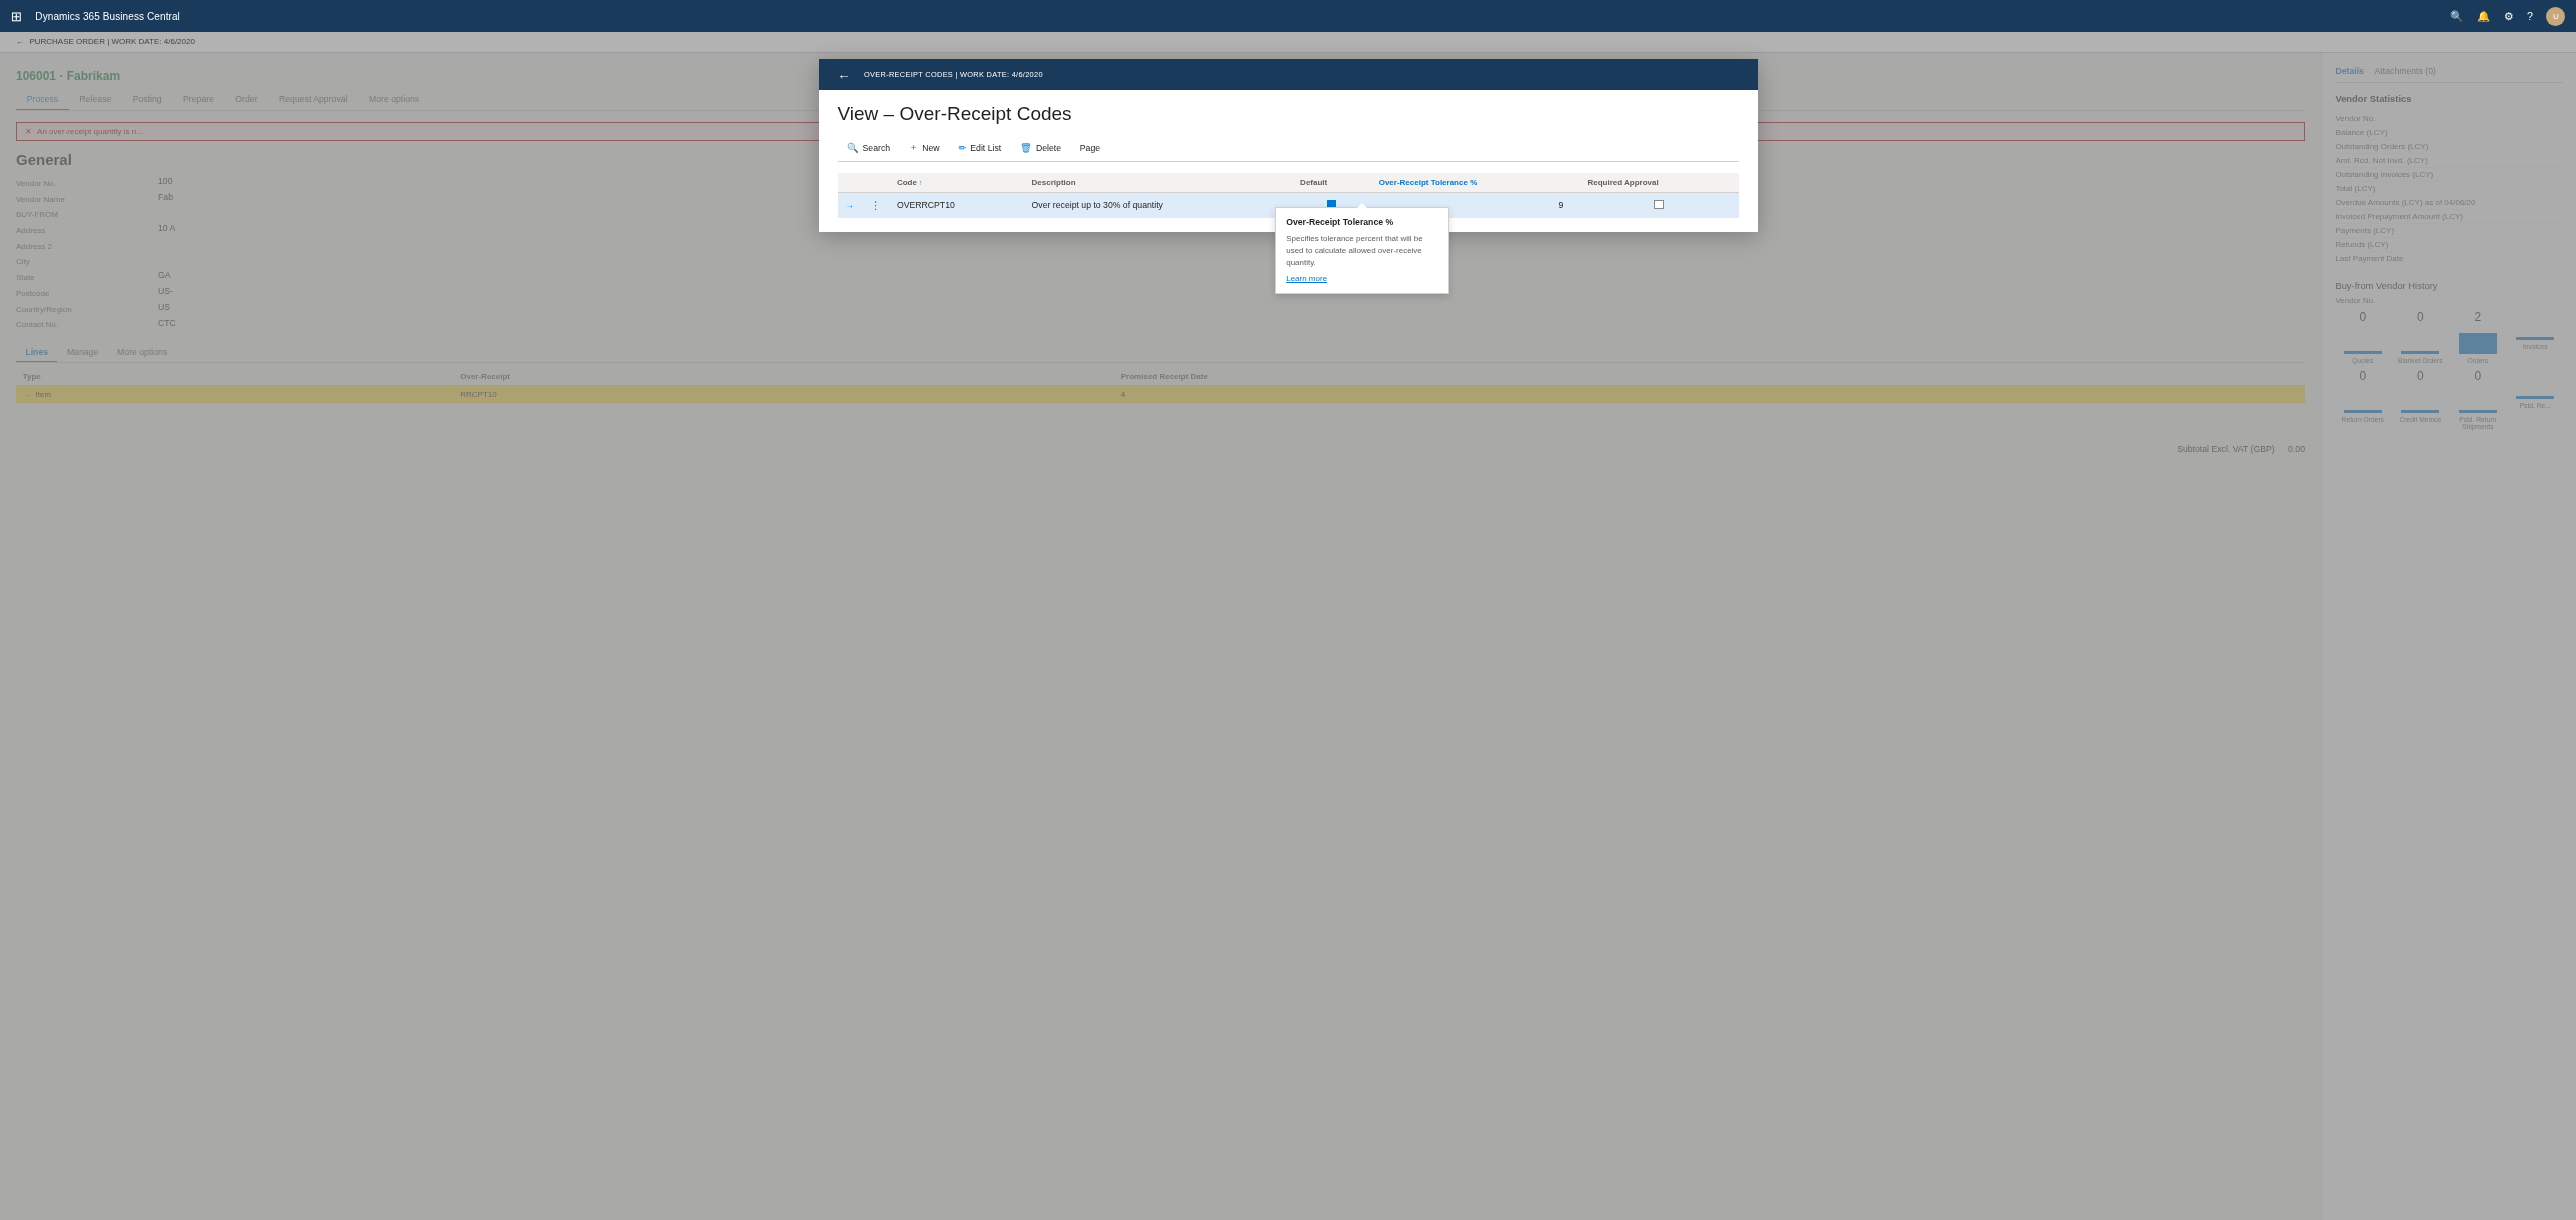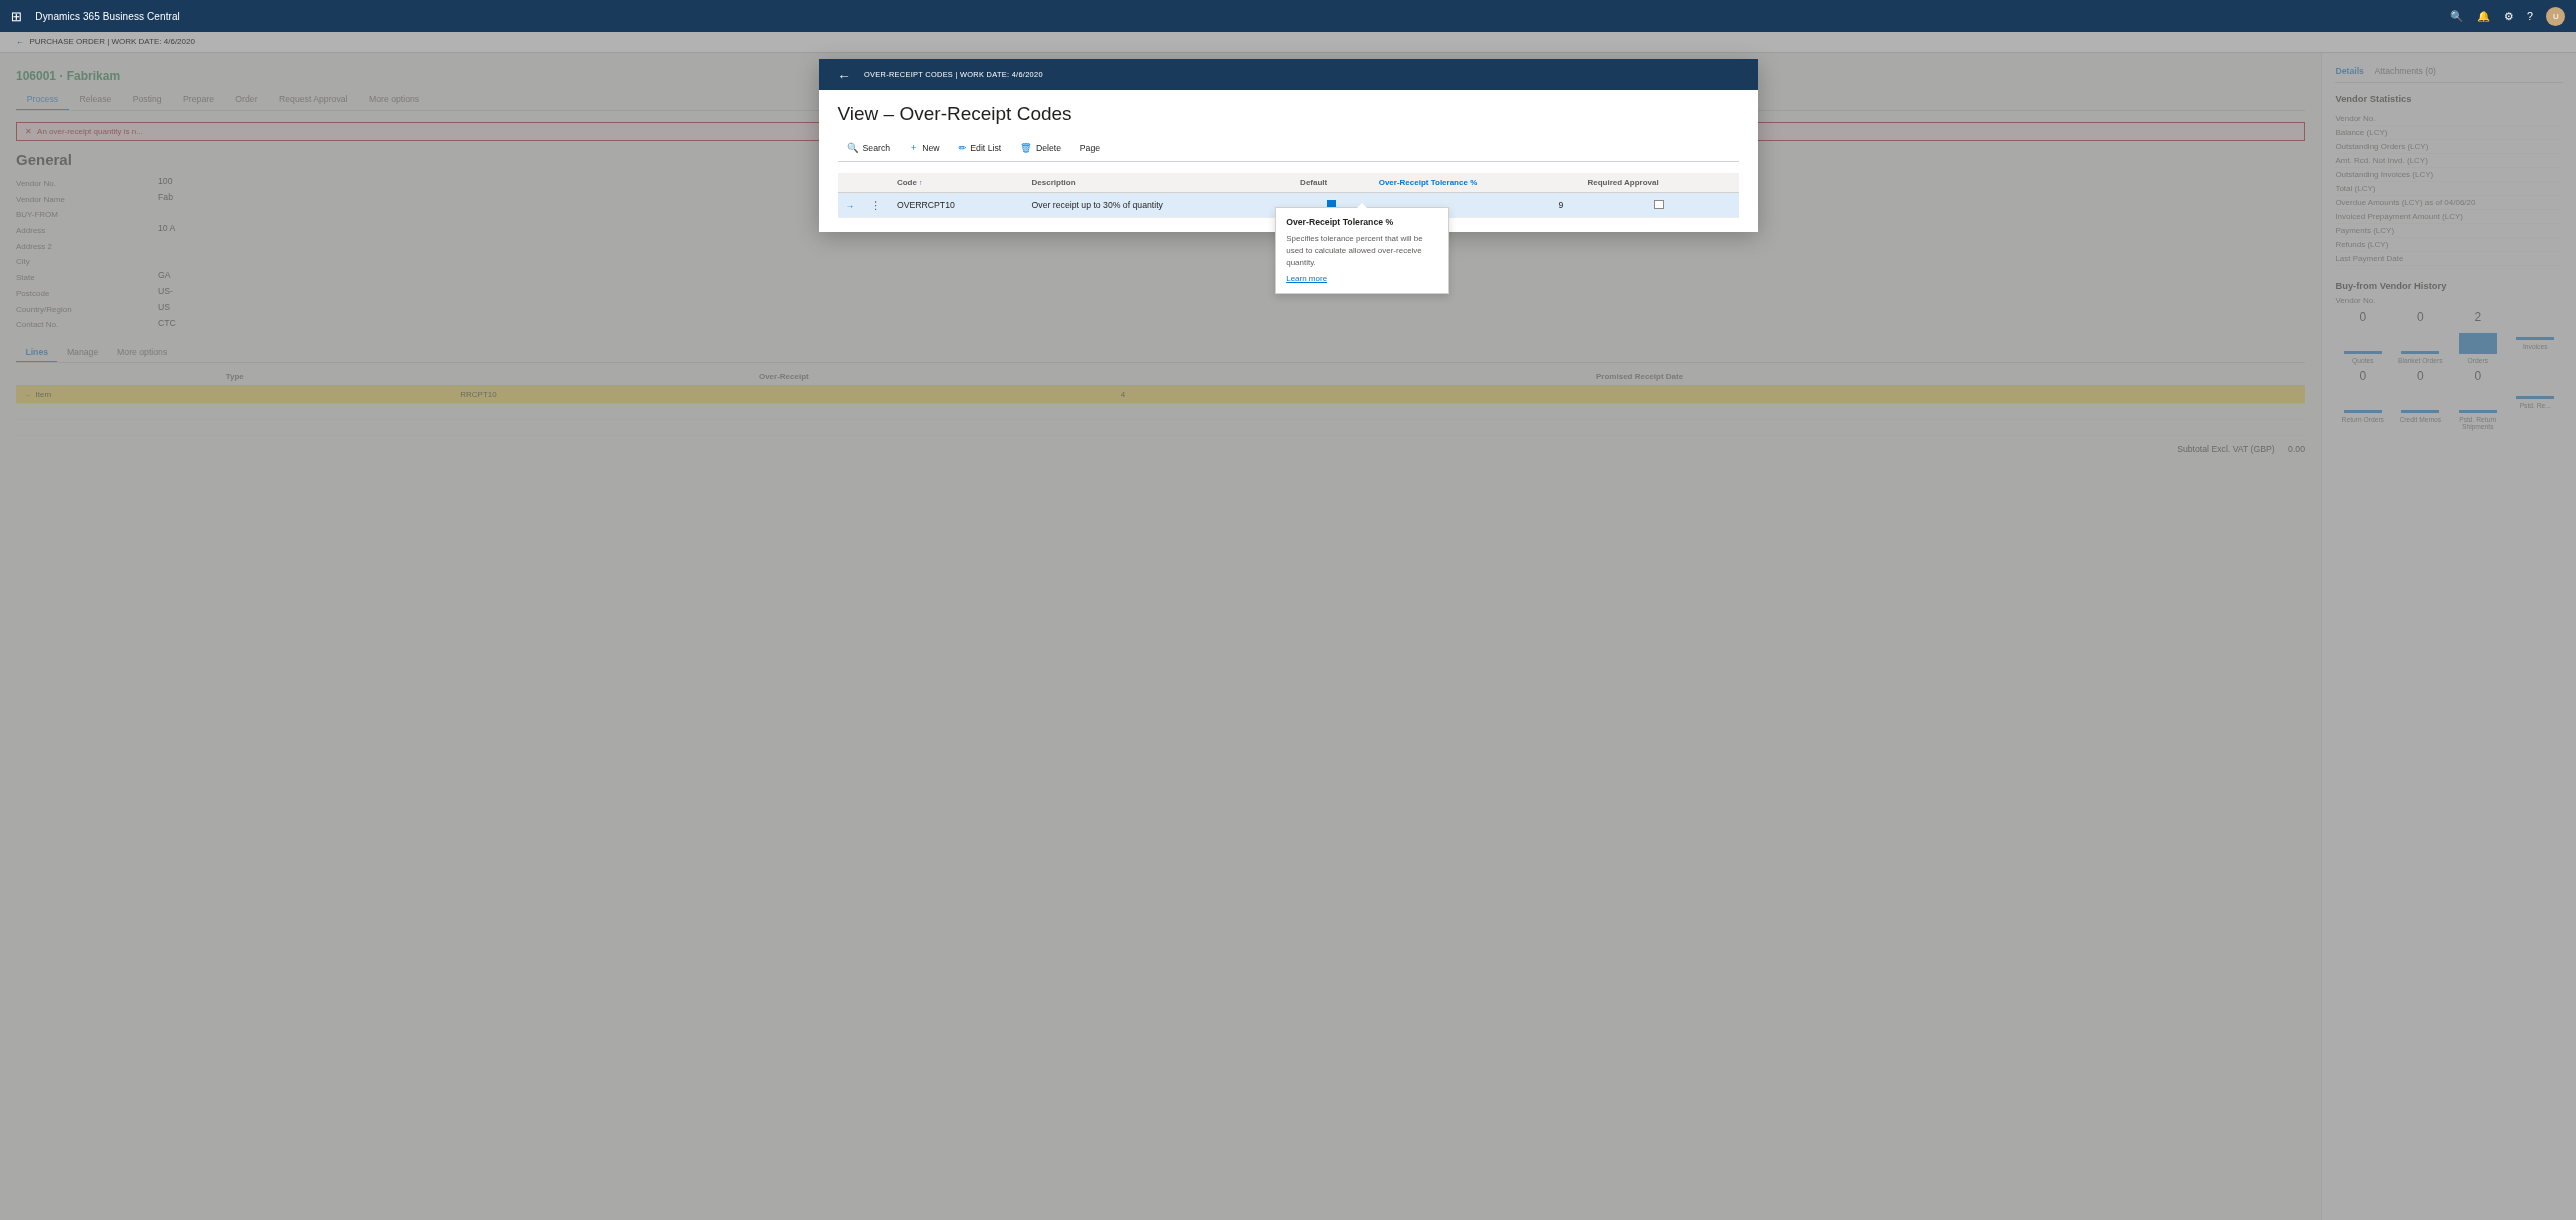"Buy-from Vendor History" .vendor-history-title { font-weight: 700 -> 400 }
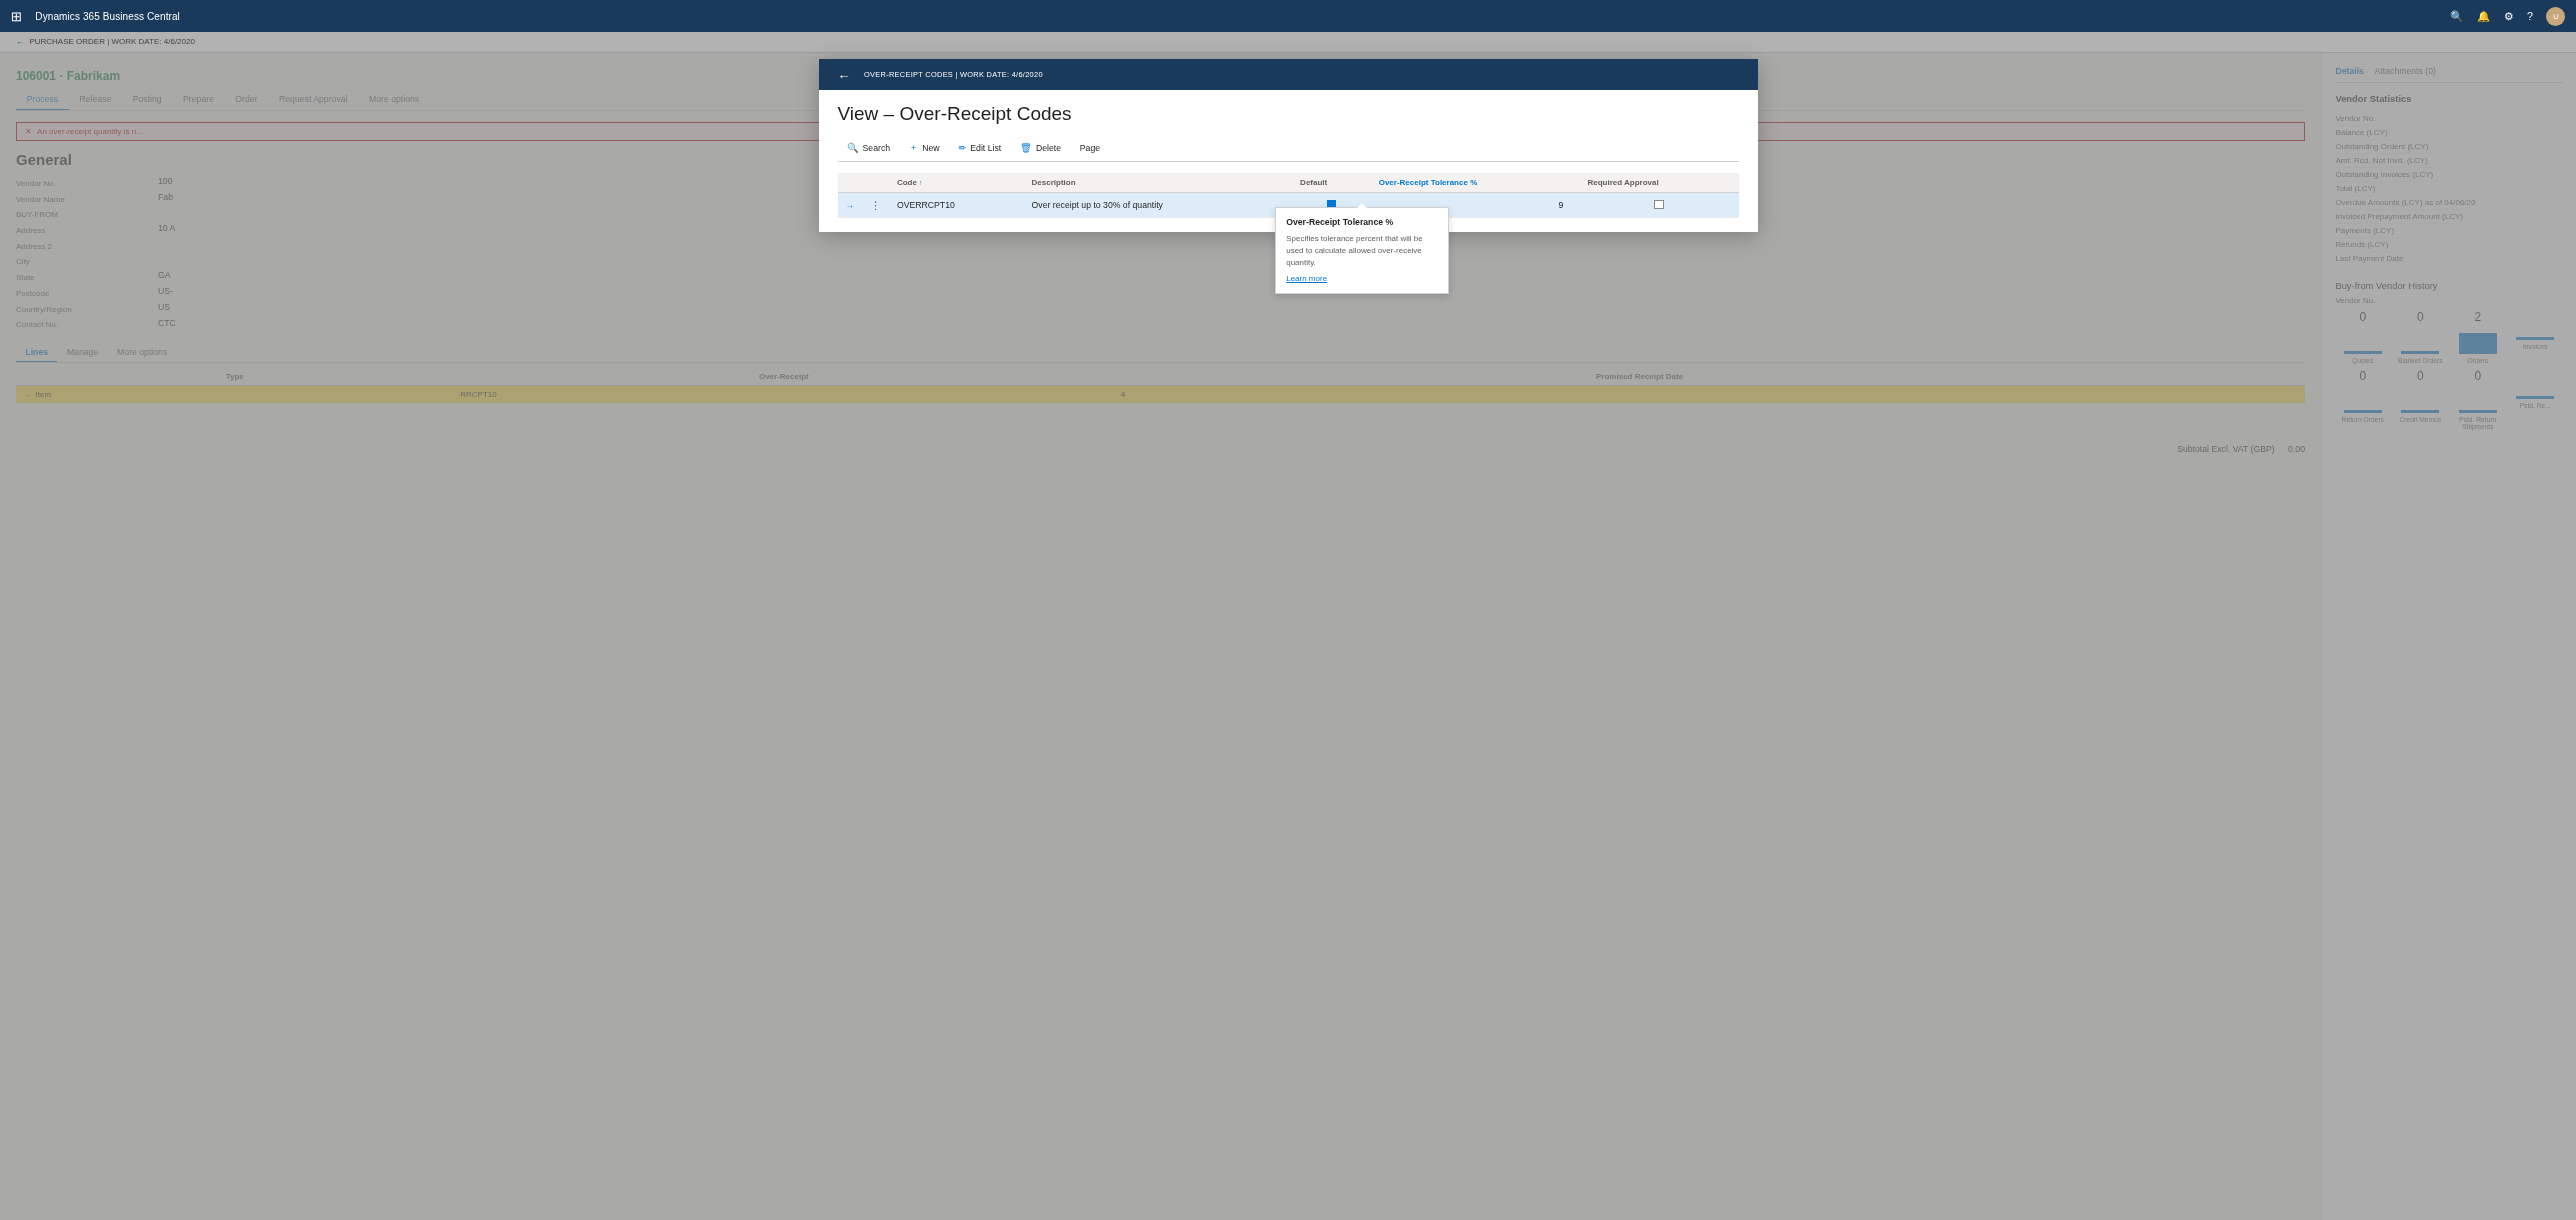"Type" .lines-table th { text-align: center -> left }
